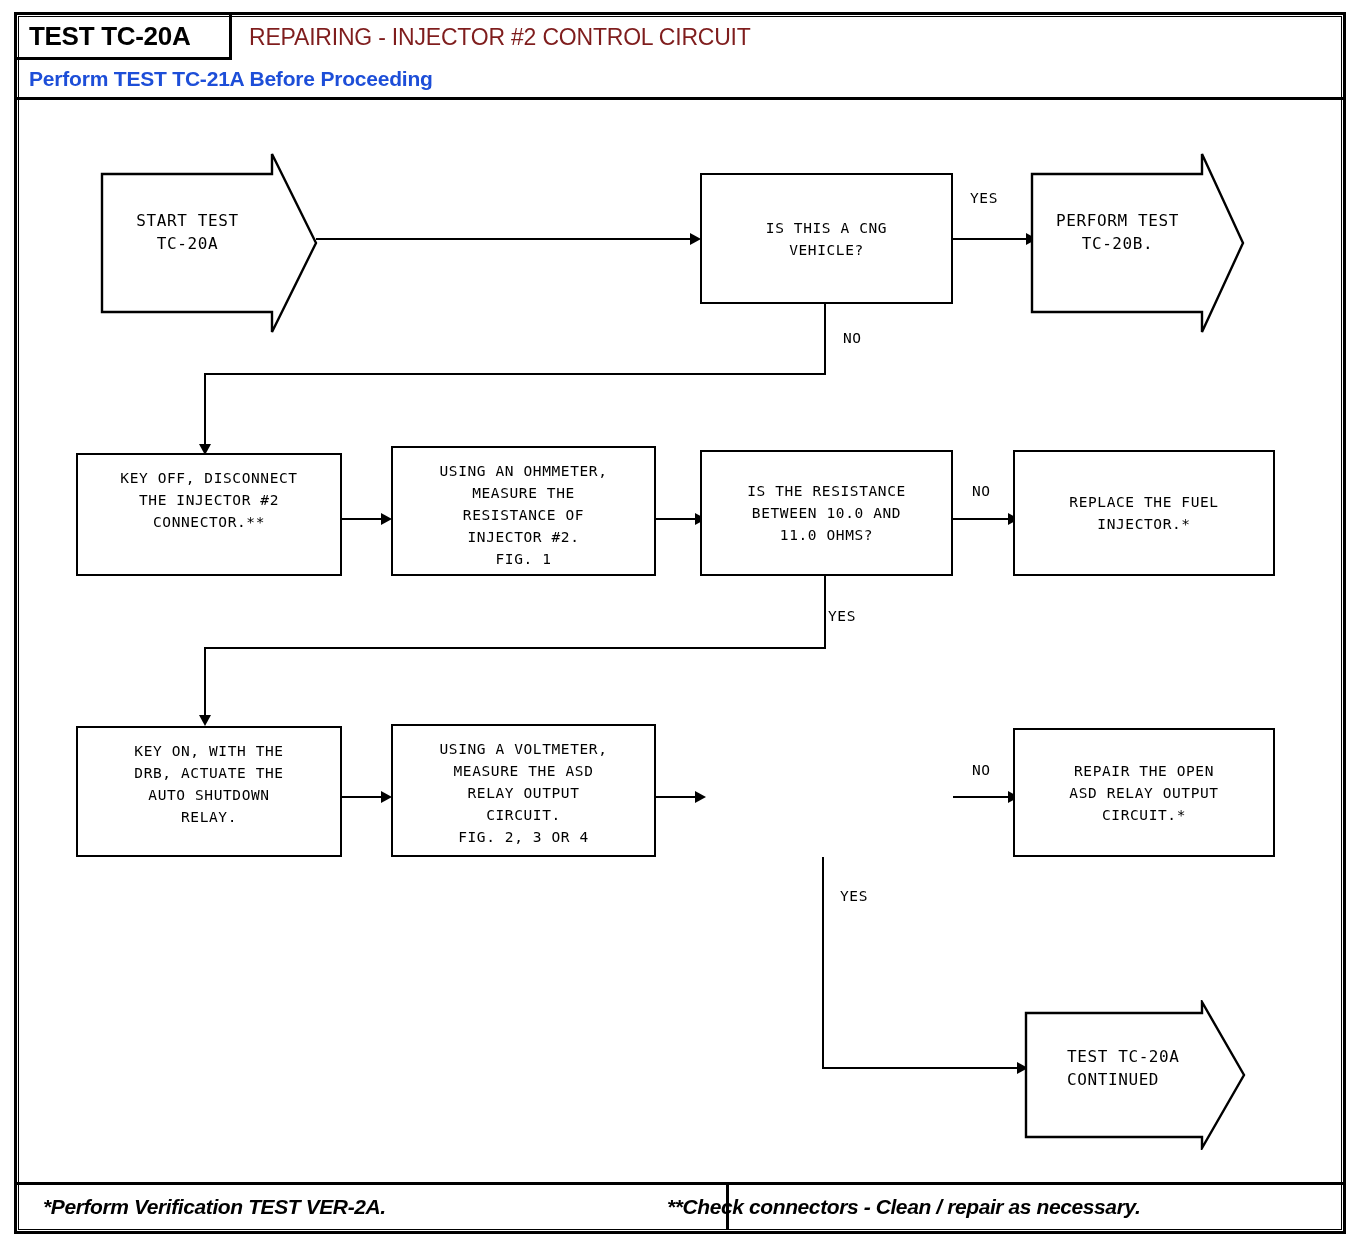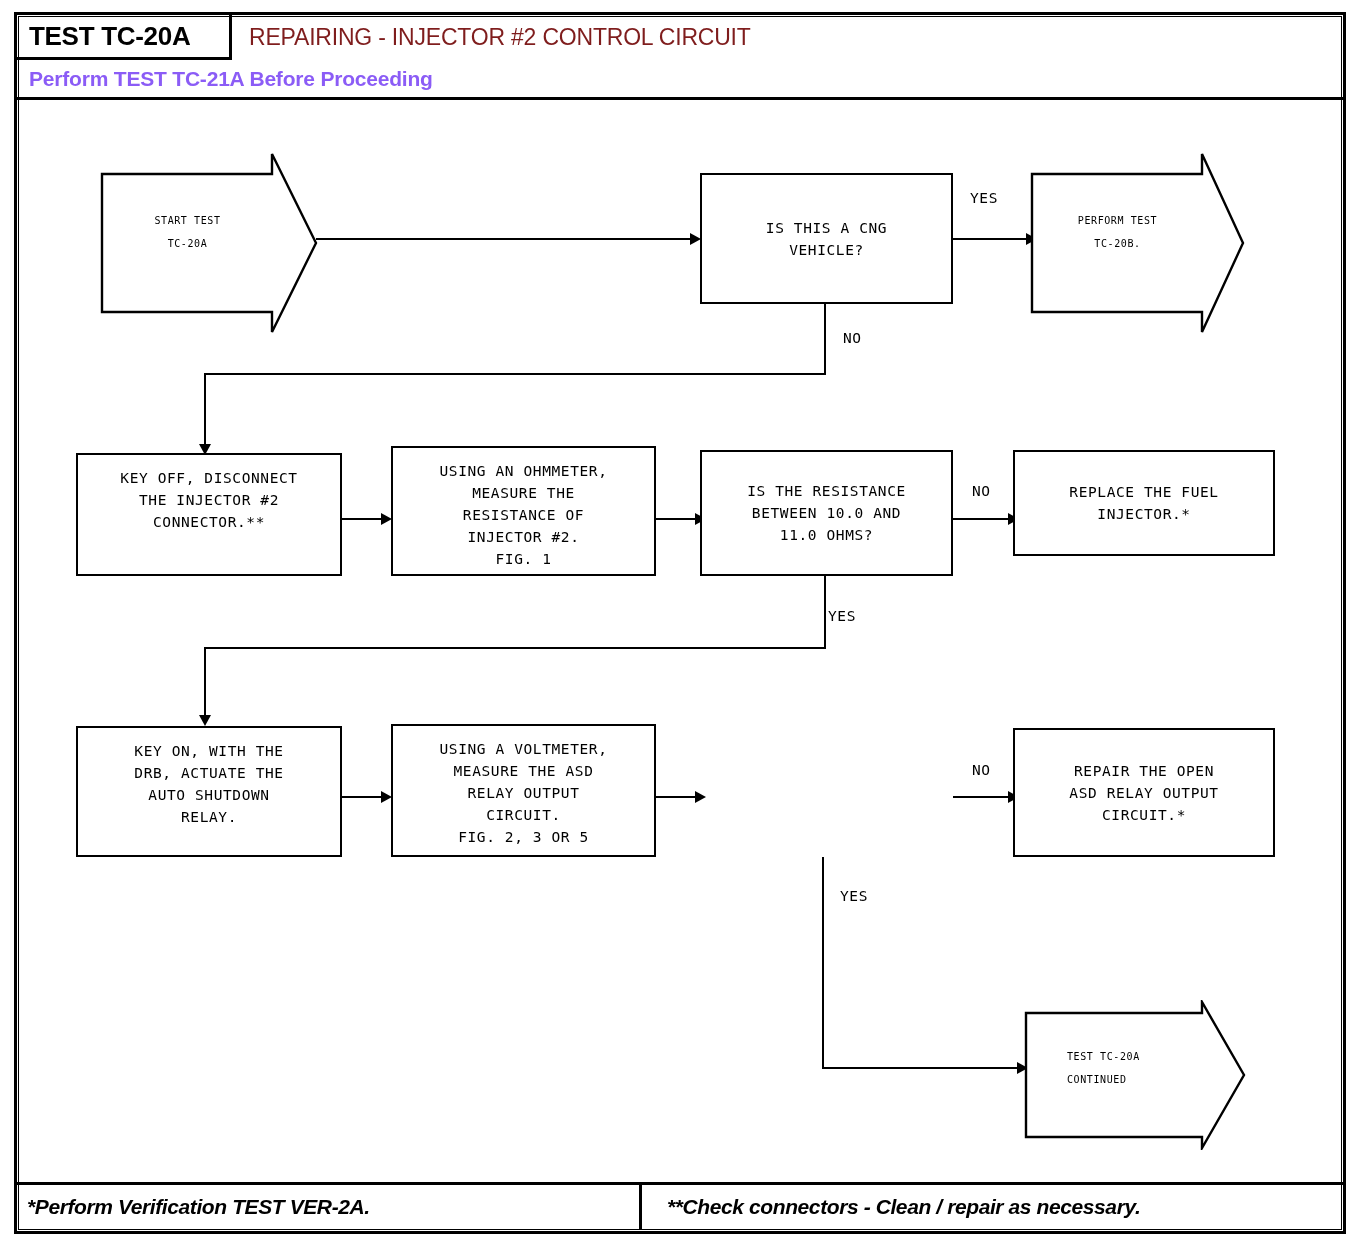"Perform TEST TC-21A Before Proceeding" .hdr-row2 span { color: #8b5cf6 -> #1d4ed8 }
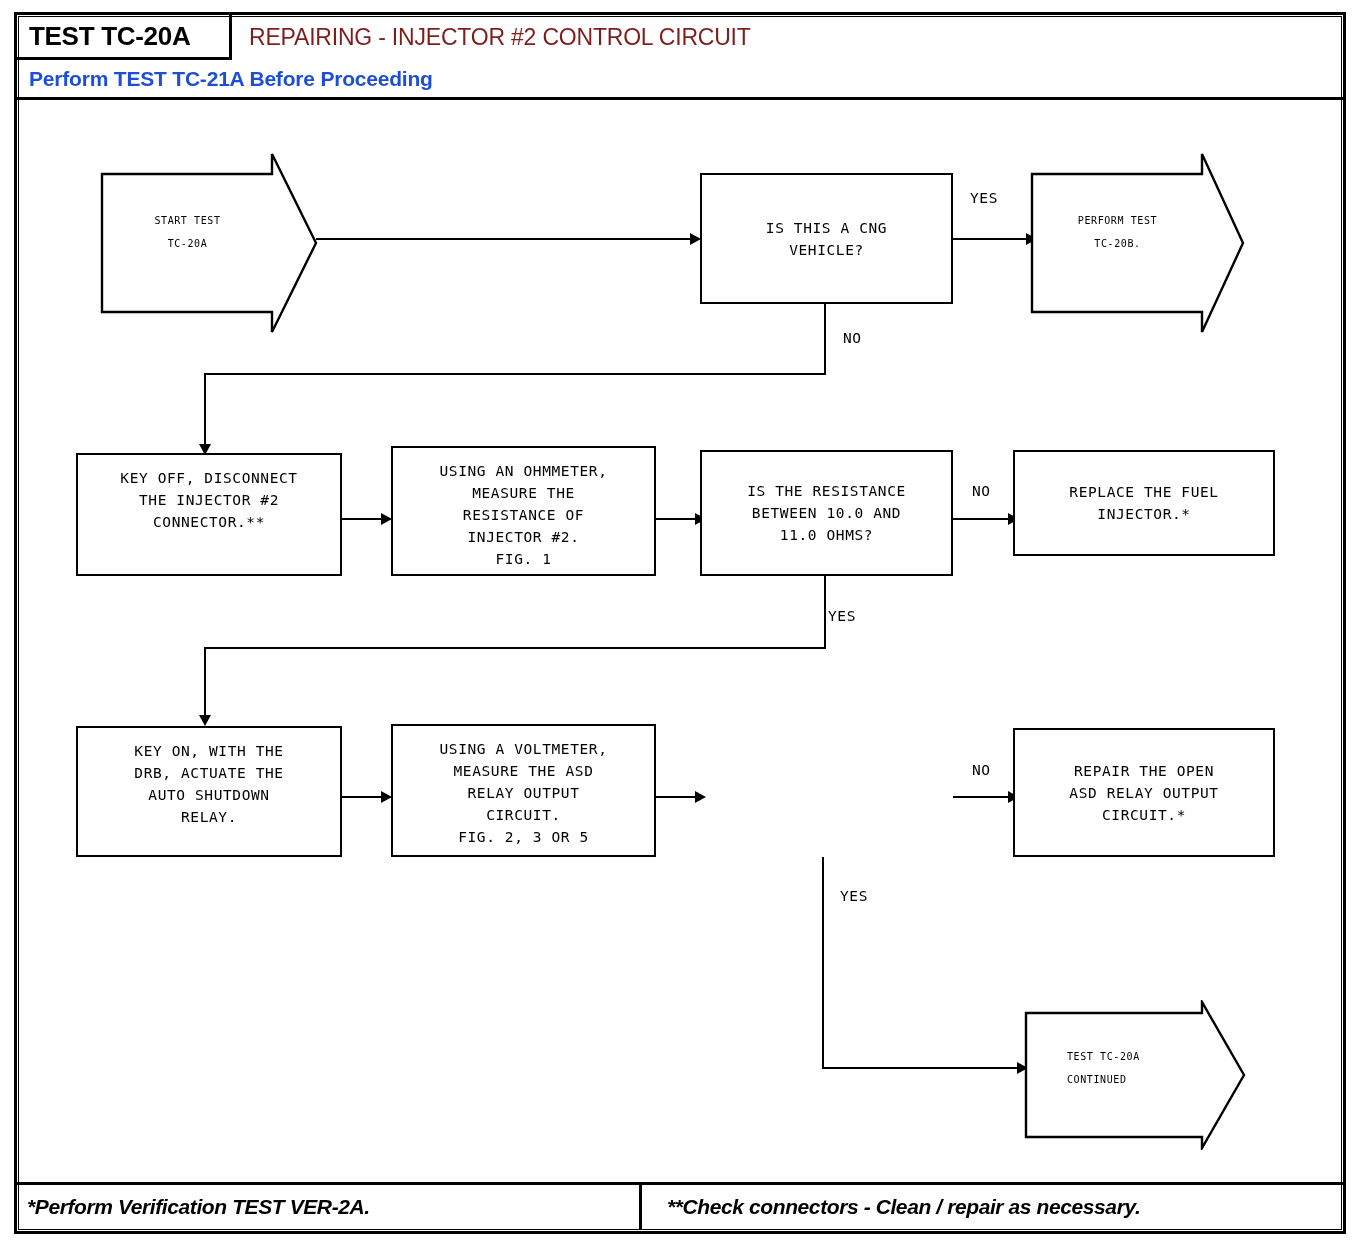"START TEST" .arrowbox .txt { font-size: 10px -> 16px }
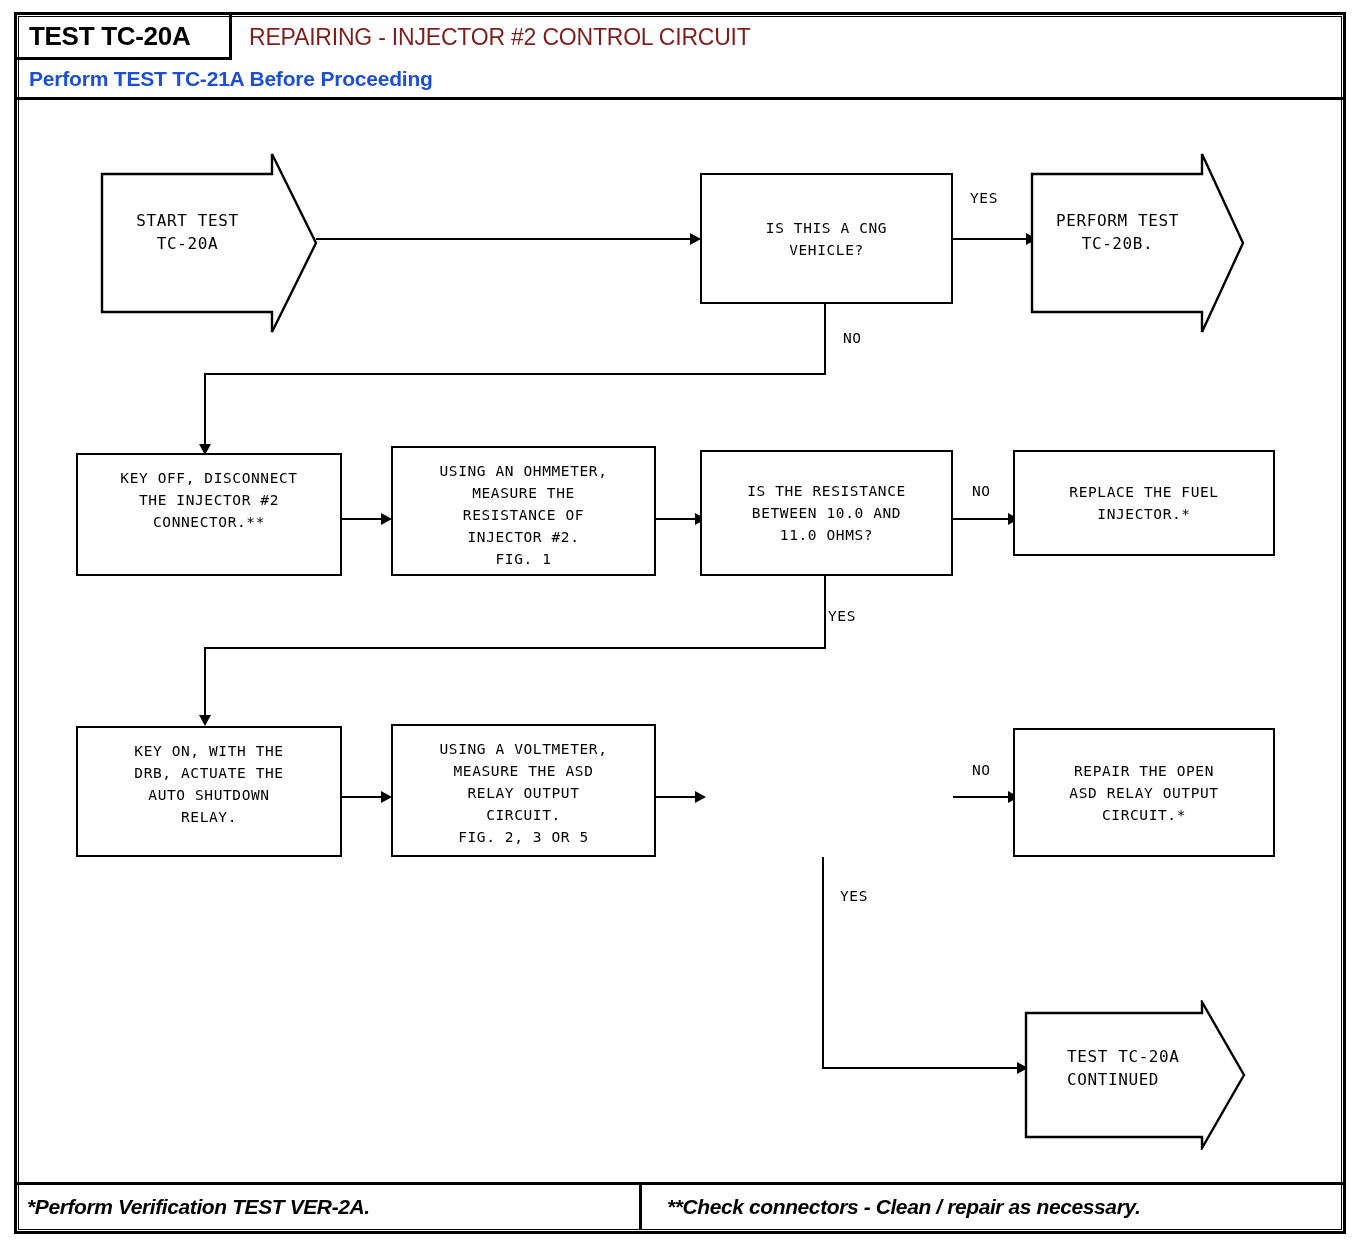"REPLACE THE FUEL" div.node { height: 106px -> 126px }
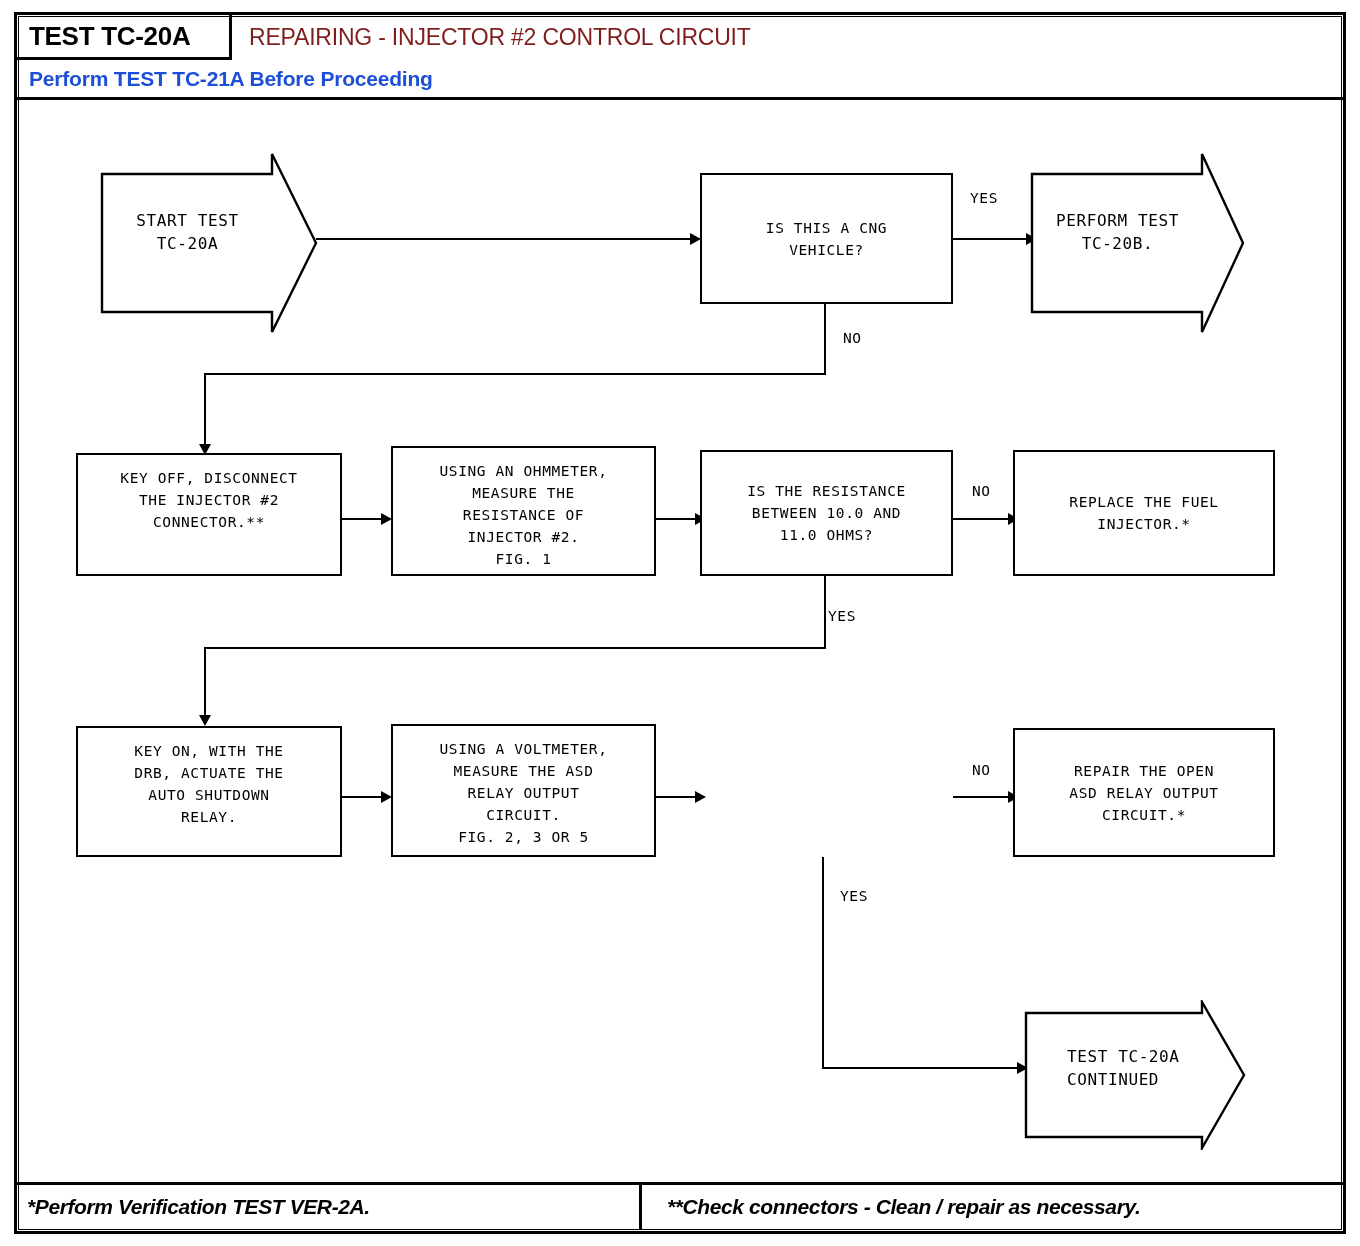"USING A VOLTMETER," div.txt { text: 5 -> 4 }
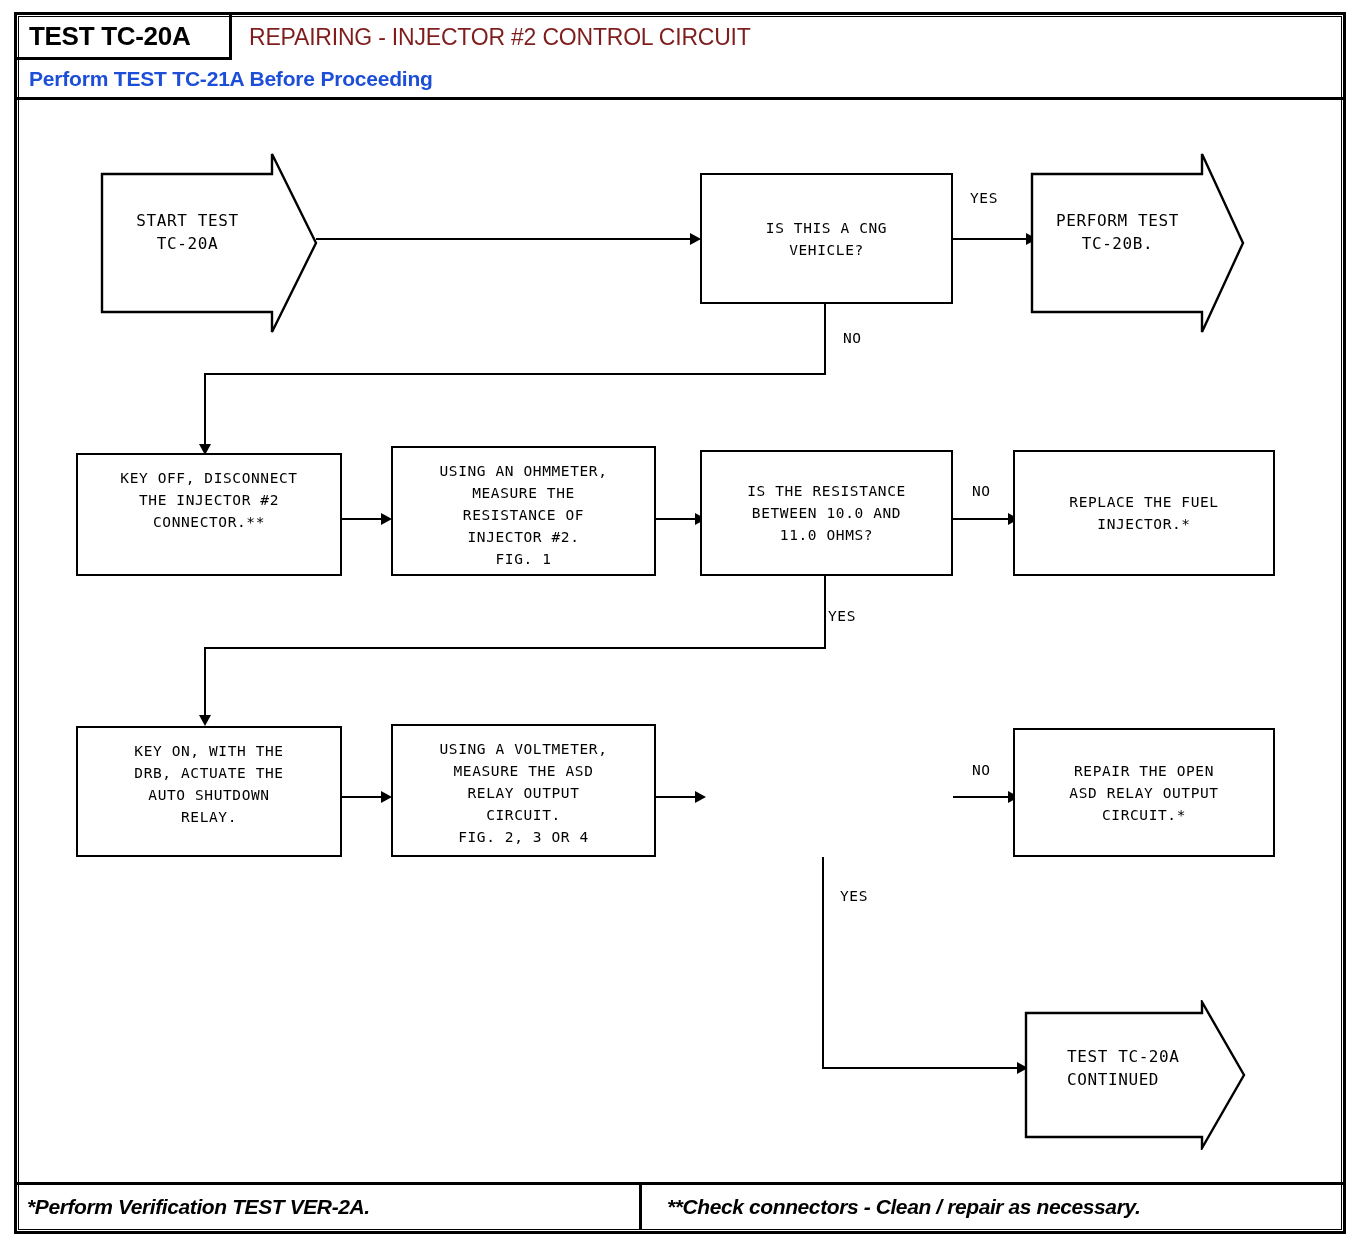"*Perform Verification TEST VER-2A." .ftr-left { padding-left: 10px -> 26px; width: 625px -> 712px }
